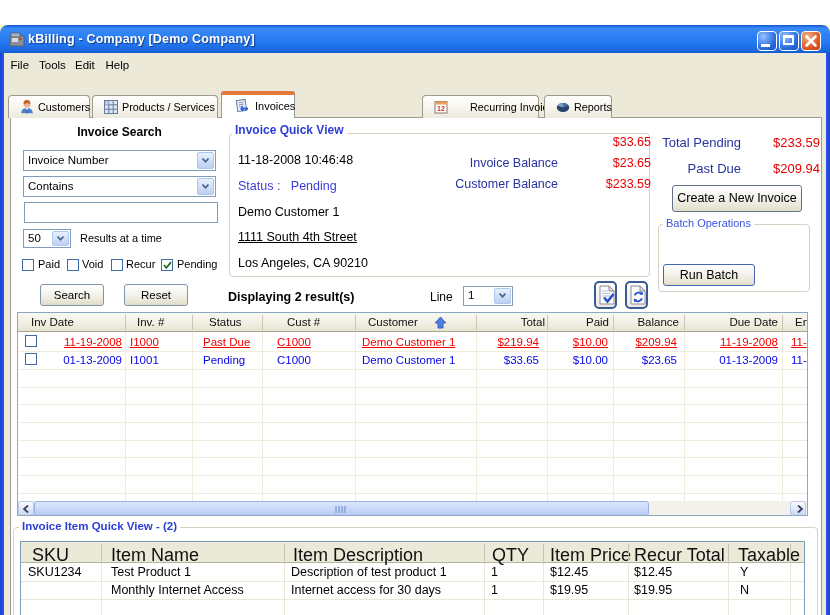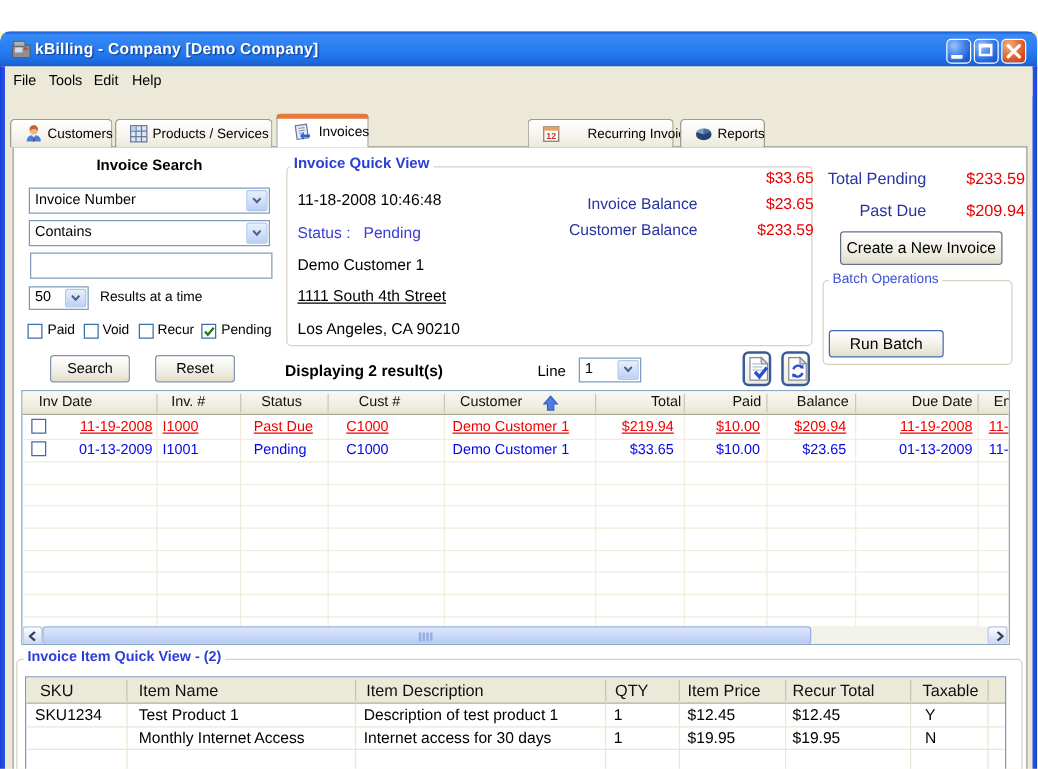"SKU" .boh { font-size: 13px -> 18px }
